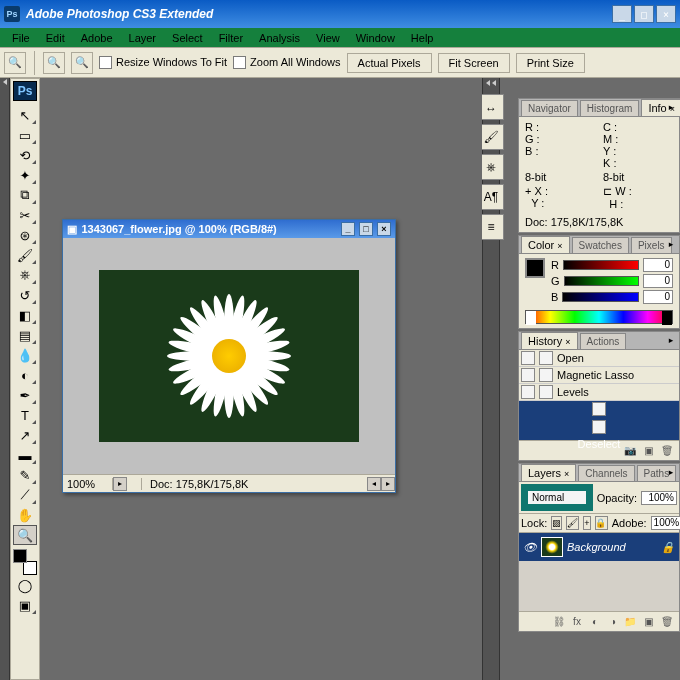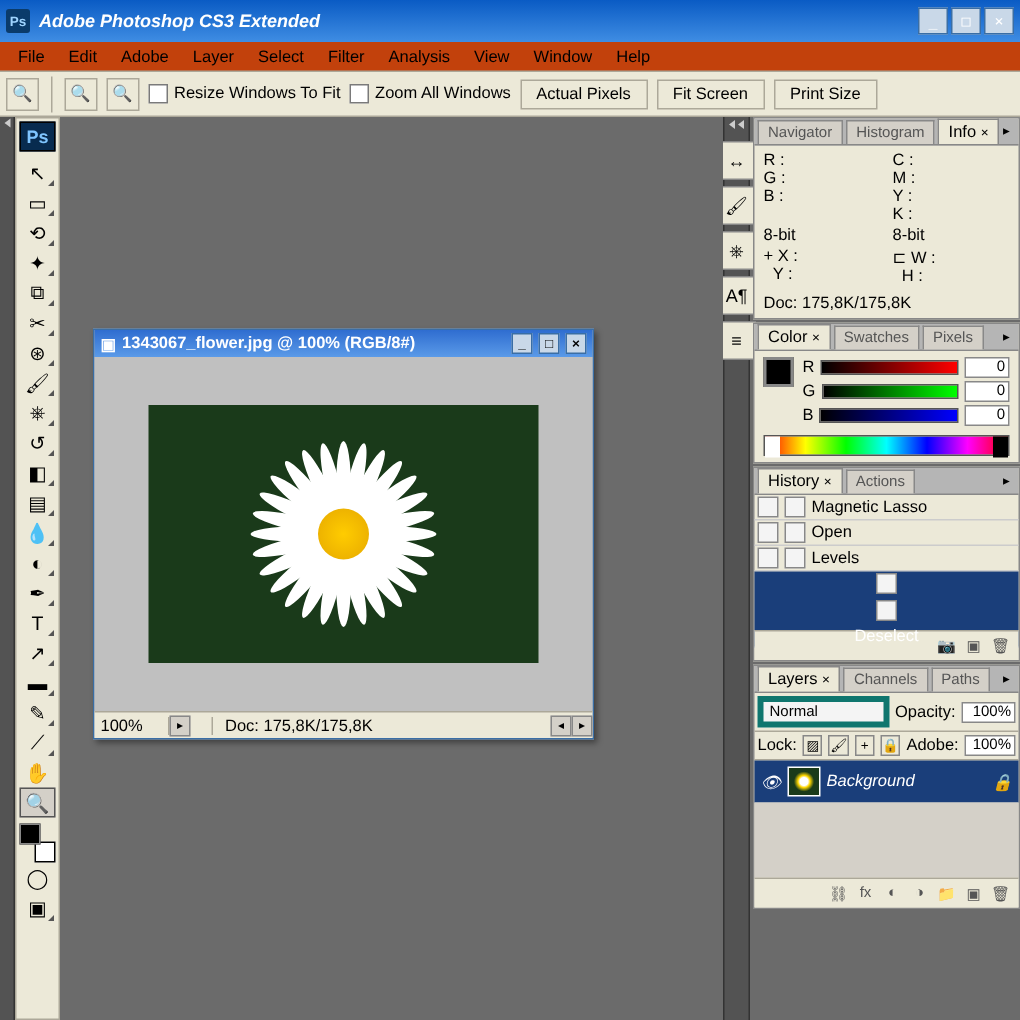"File" .menubar { background: #c2410c -> #15803d }
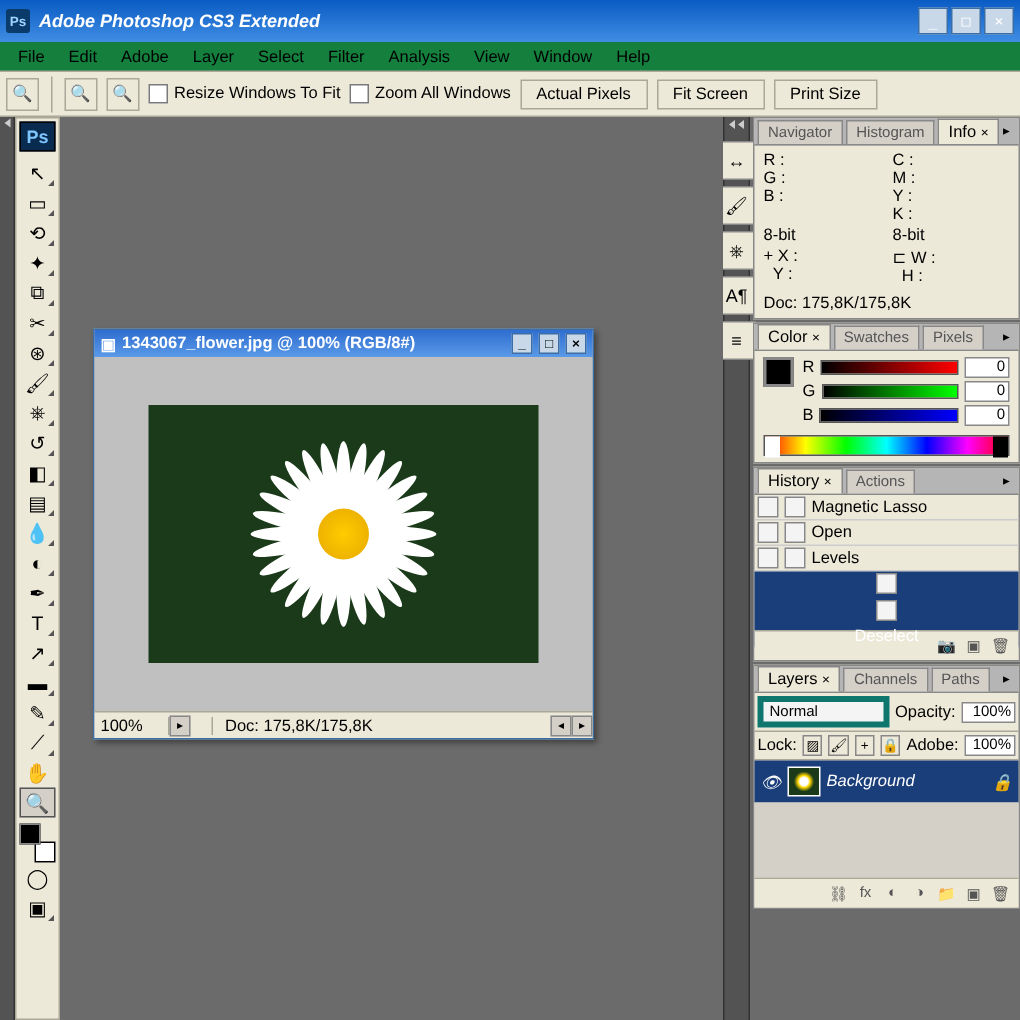"Navigator" .panels { margin-top: none -> 20px; padding-left: 2px -> 18px }
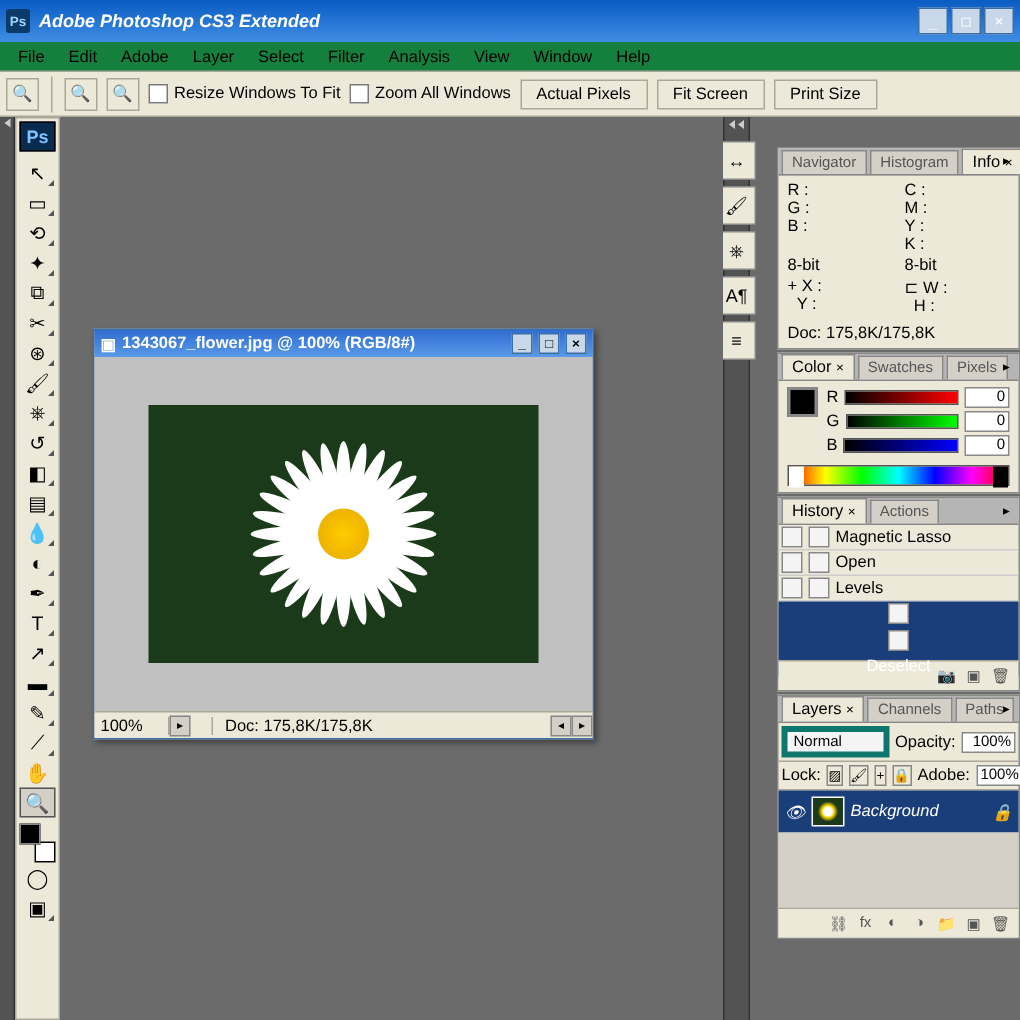"Magnetic Lasso" div.hist-item { order: before "Open" -> after "Open" }
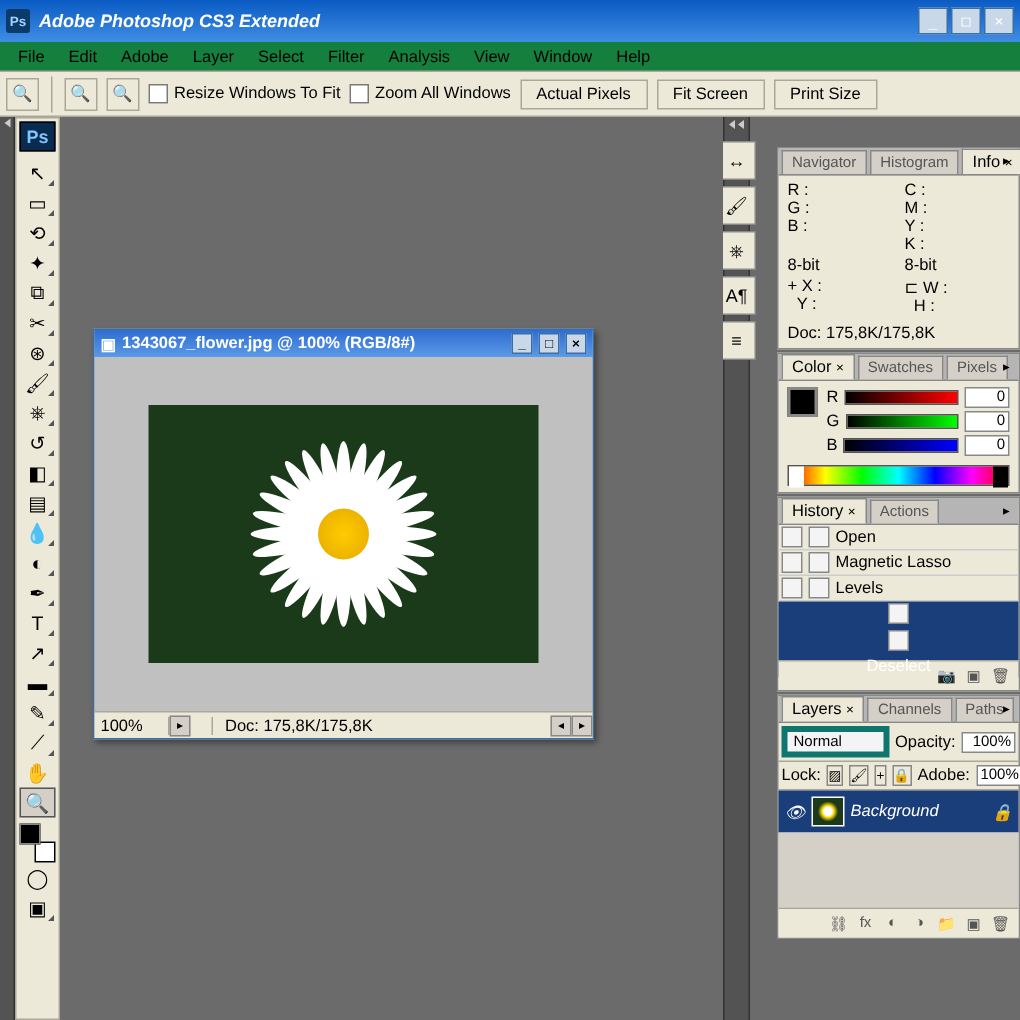"Normal" .select-box { border: 4px solid #0f766e -> 7px solid #0f766e }
